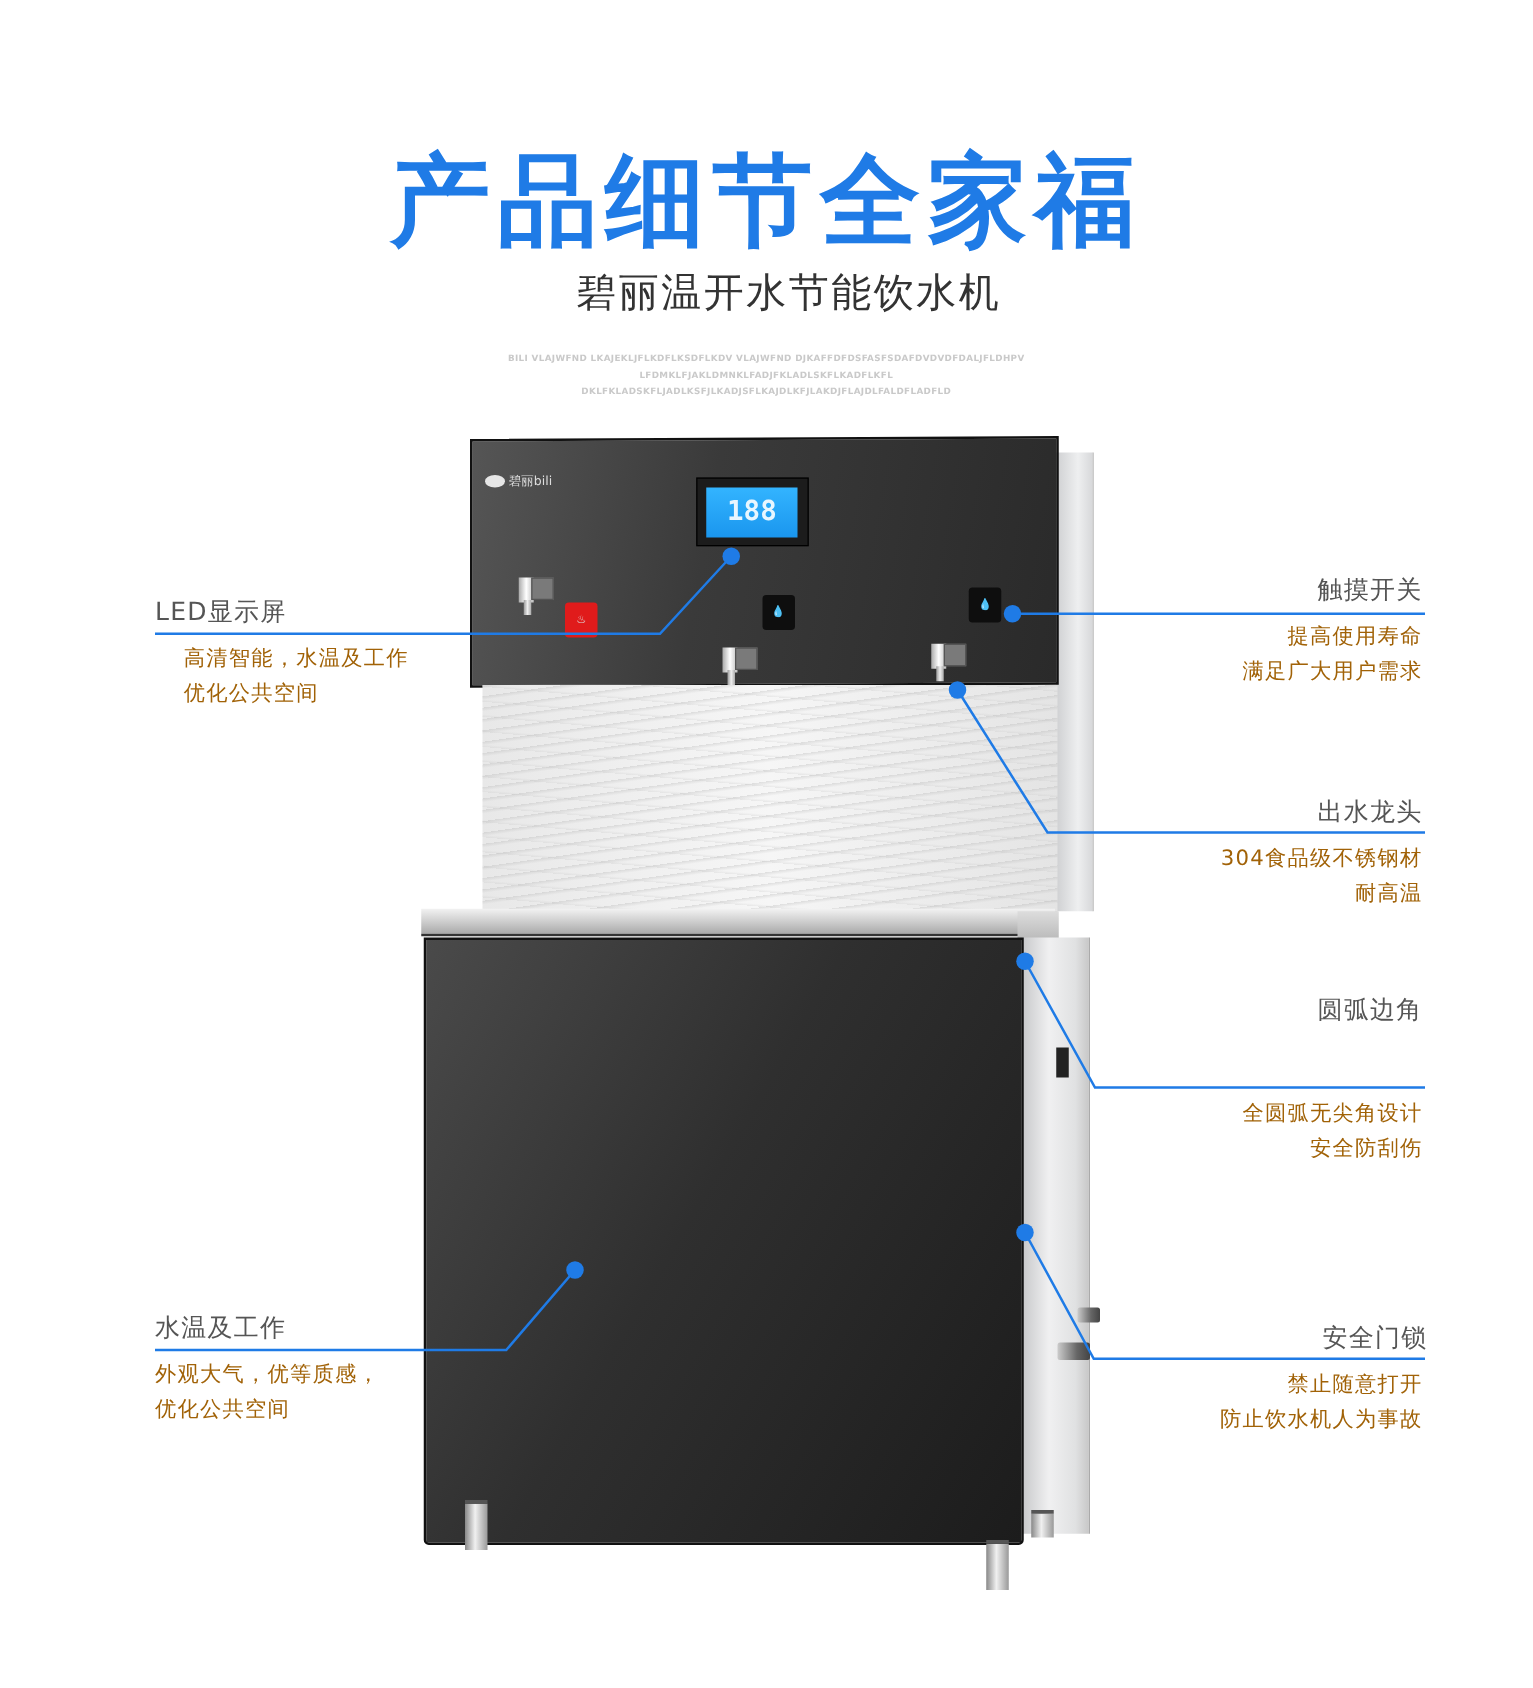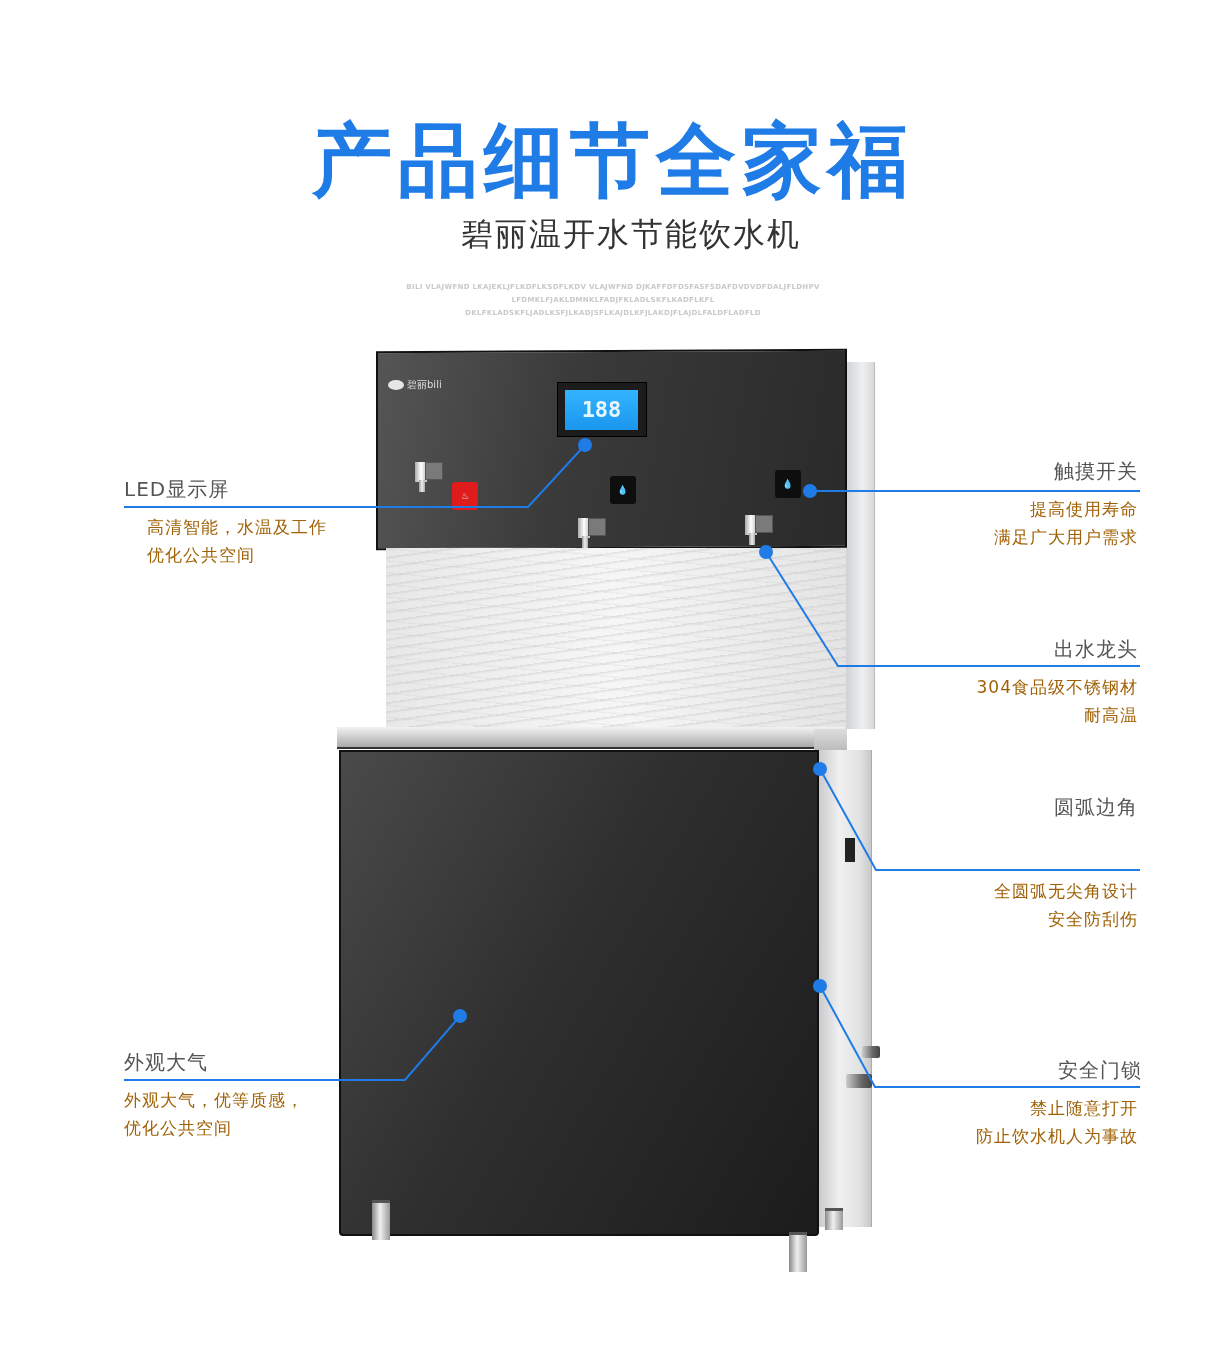"外观大气" div.label-title { text: 外观大气 -> 水温及工作 }
